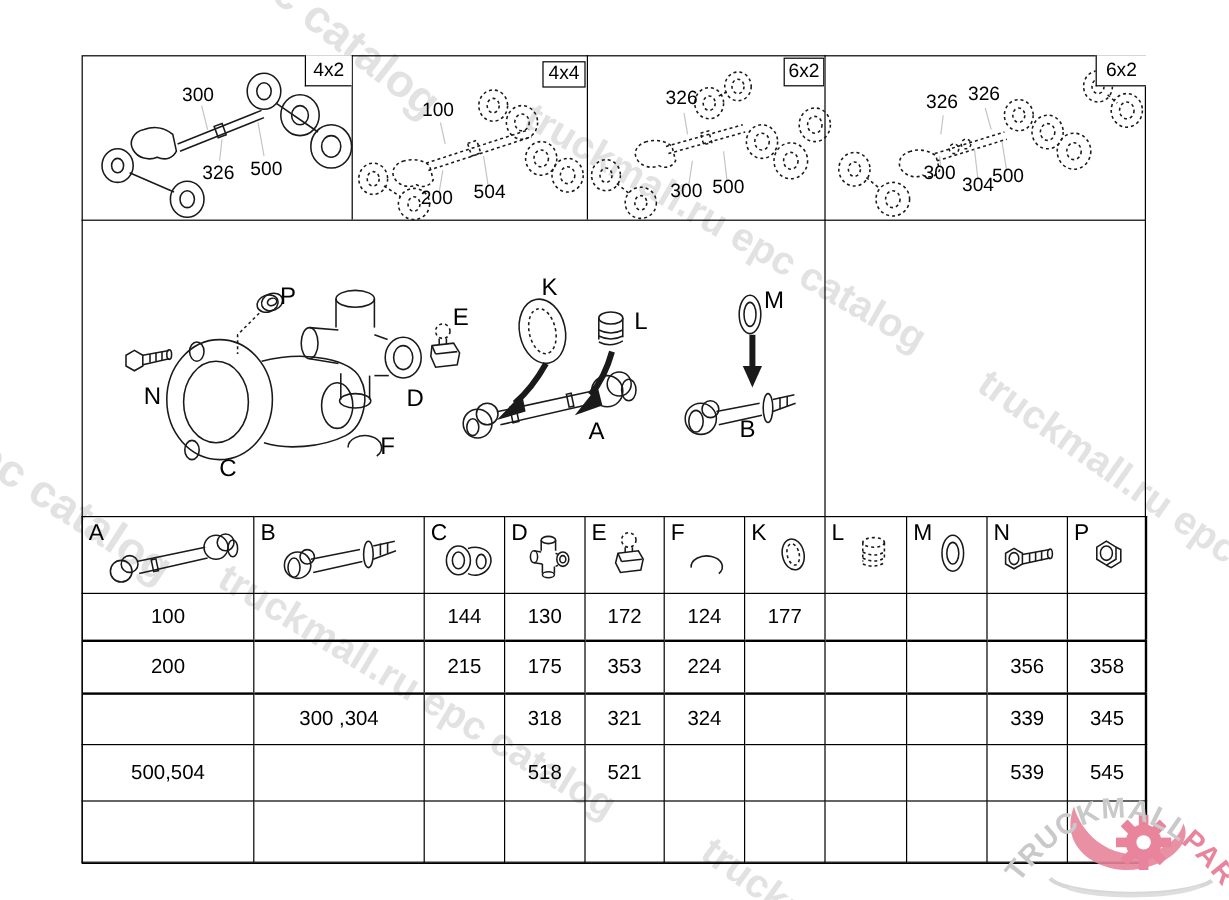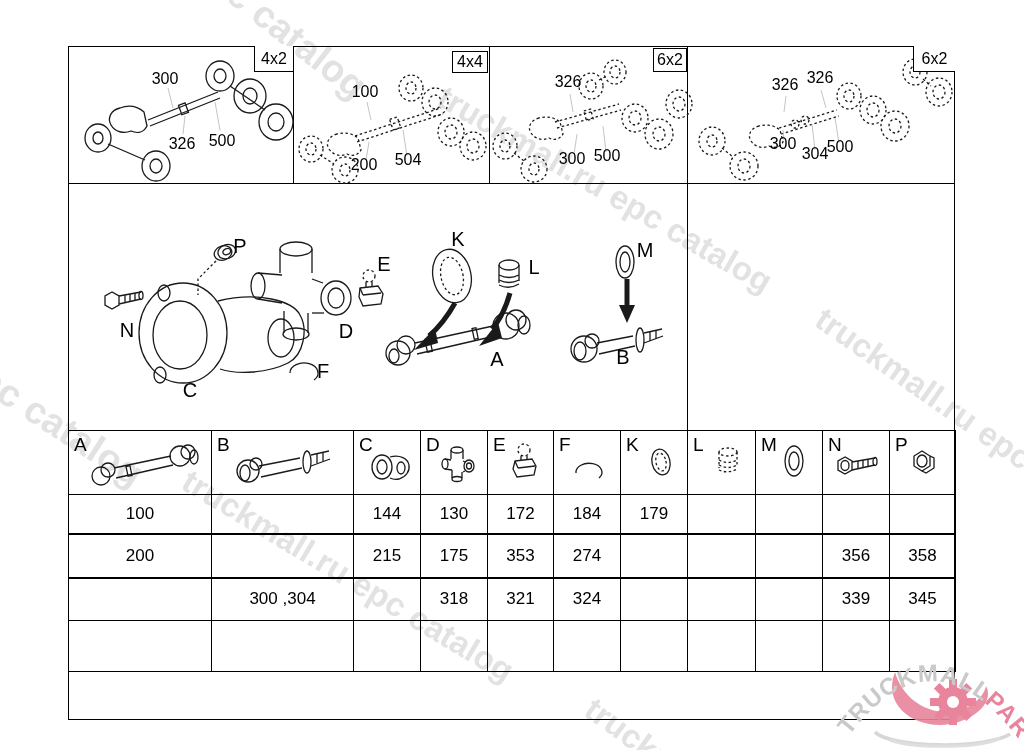"184" td { text: 184 -> 124 }
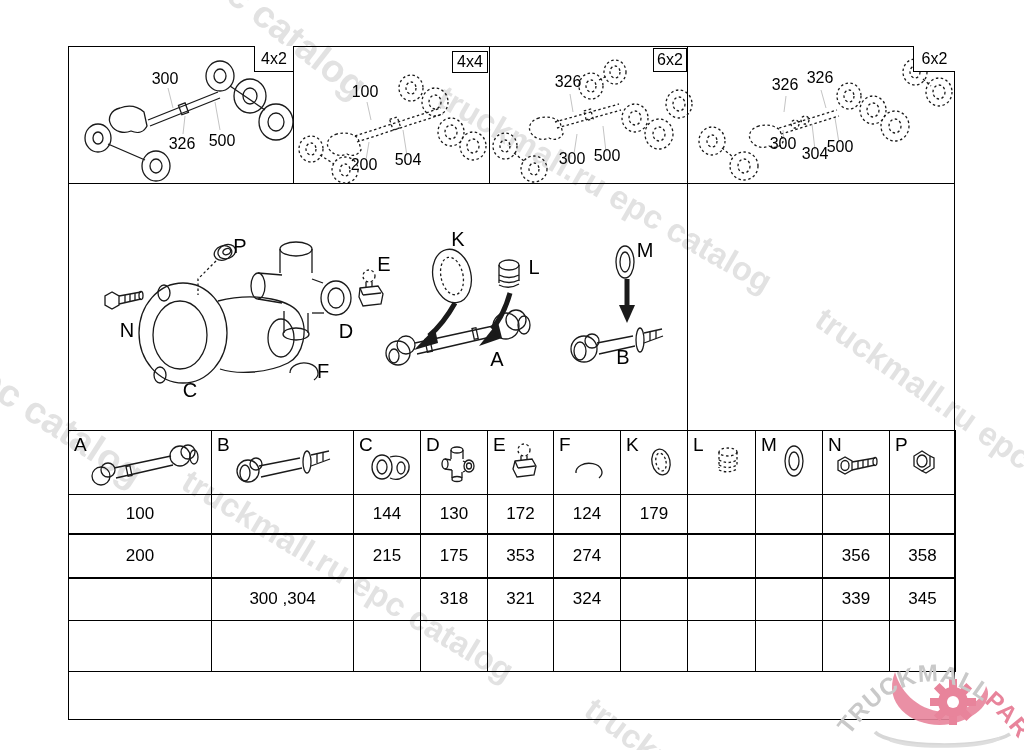"179" td { text: 179 -> 177 }
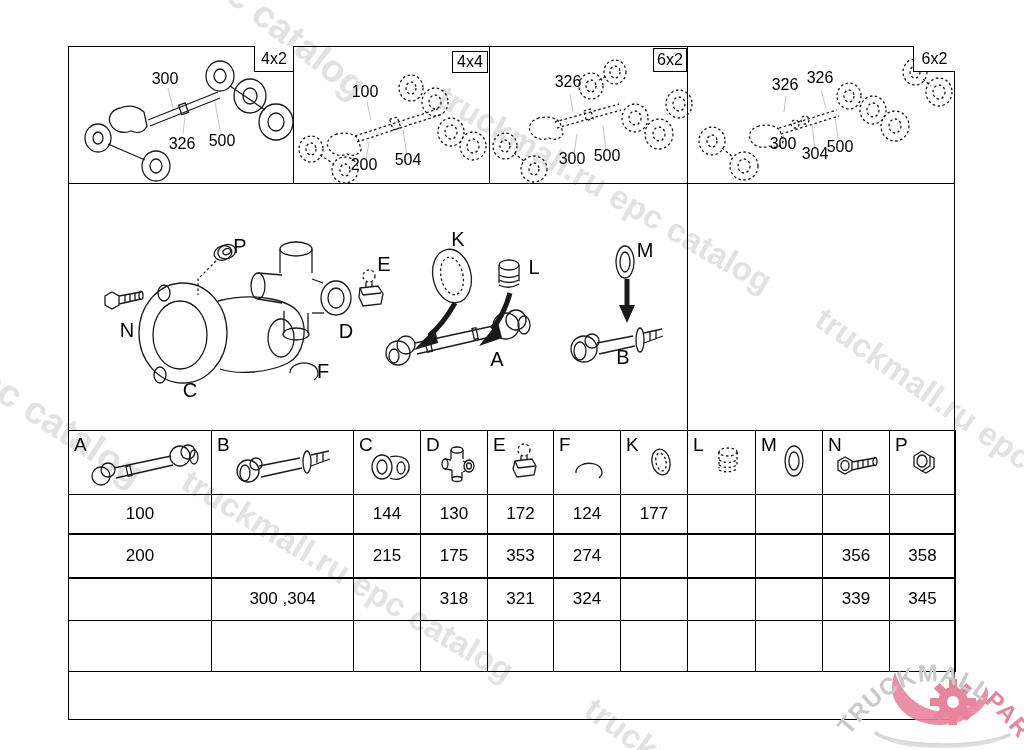"274" td { text: 274 -> 224 }
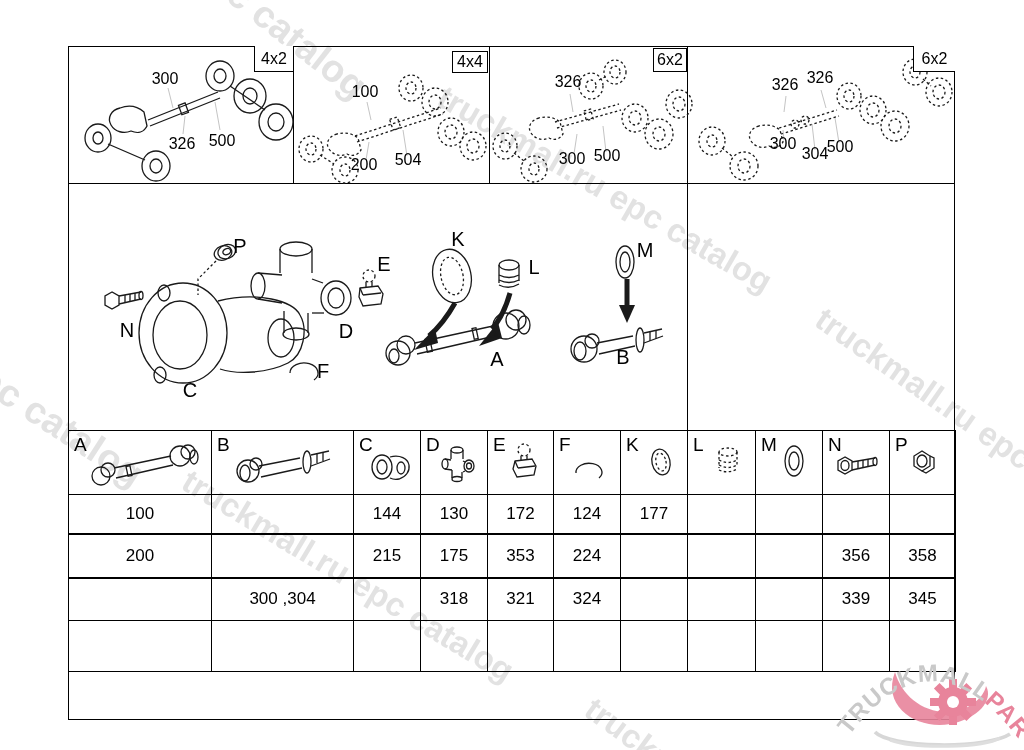"500,504" tr.r4 { html: none -> <tr> <td>500,504</td> <td></td> <td></td> <td>518</td> <td>521</td> <td></td> <td></td> <td></td> <td></td> <td>539</td> <td>545</td> </tr> }
